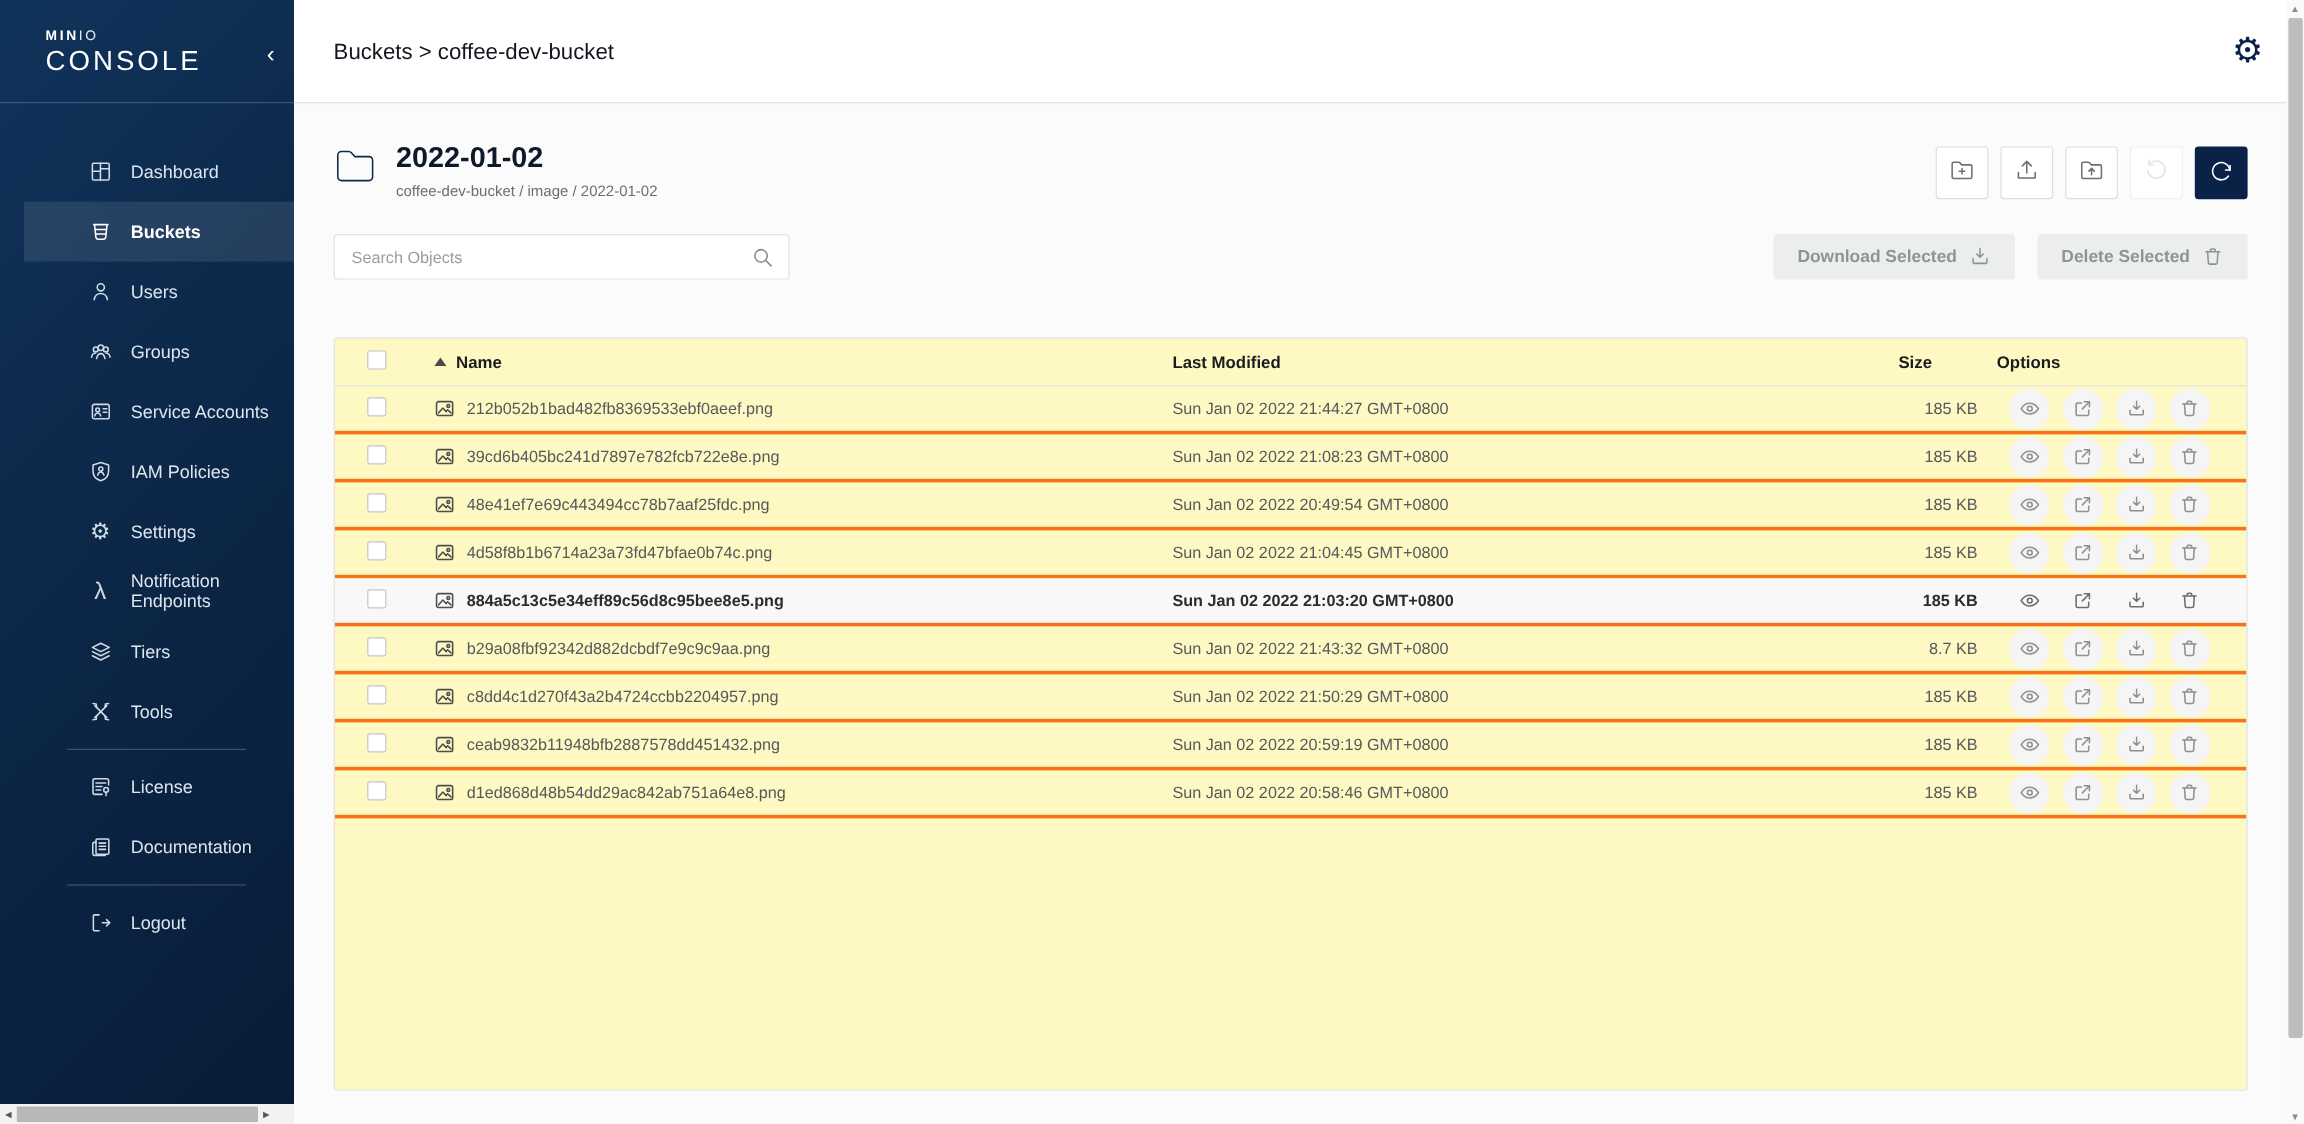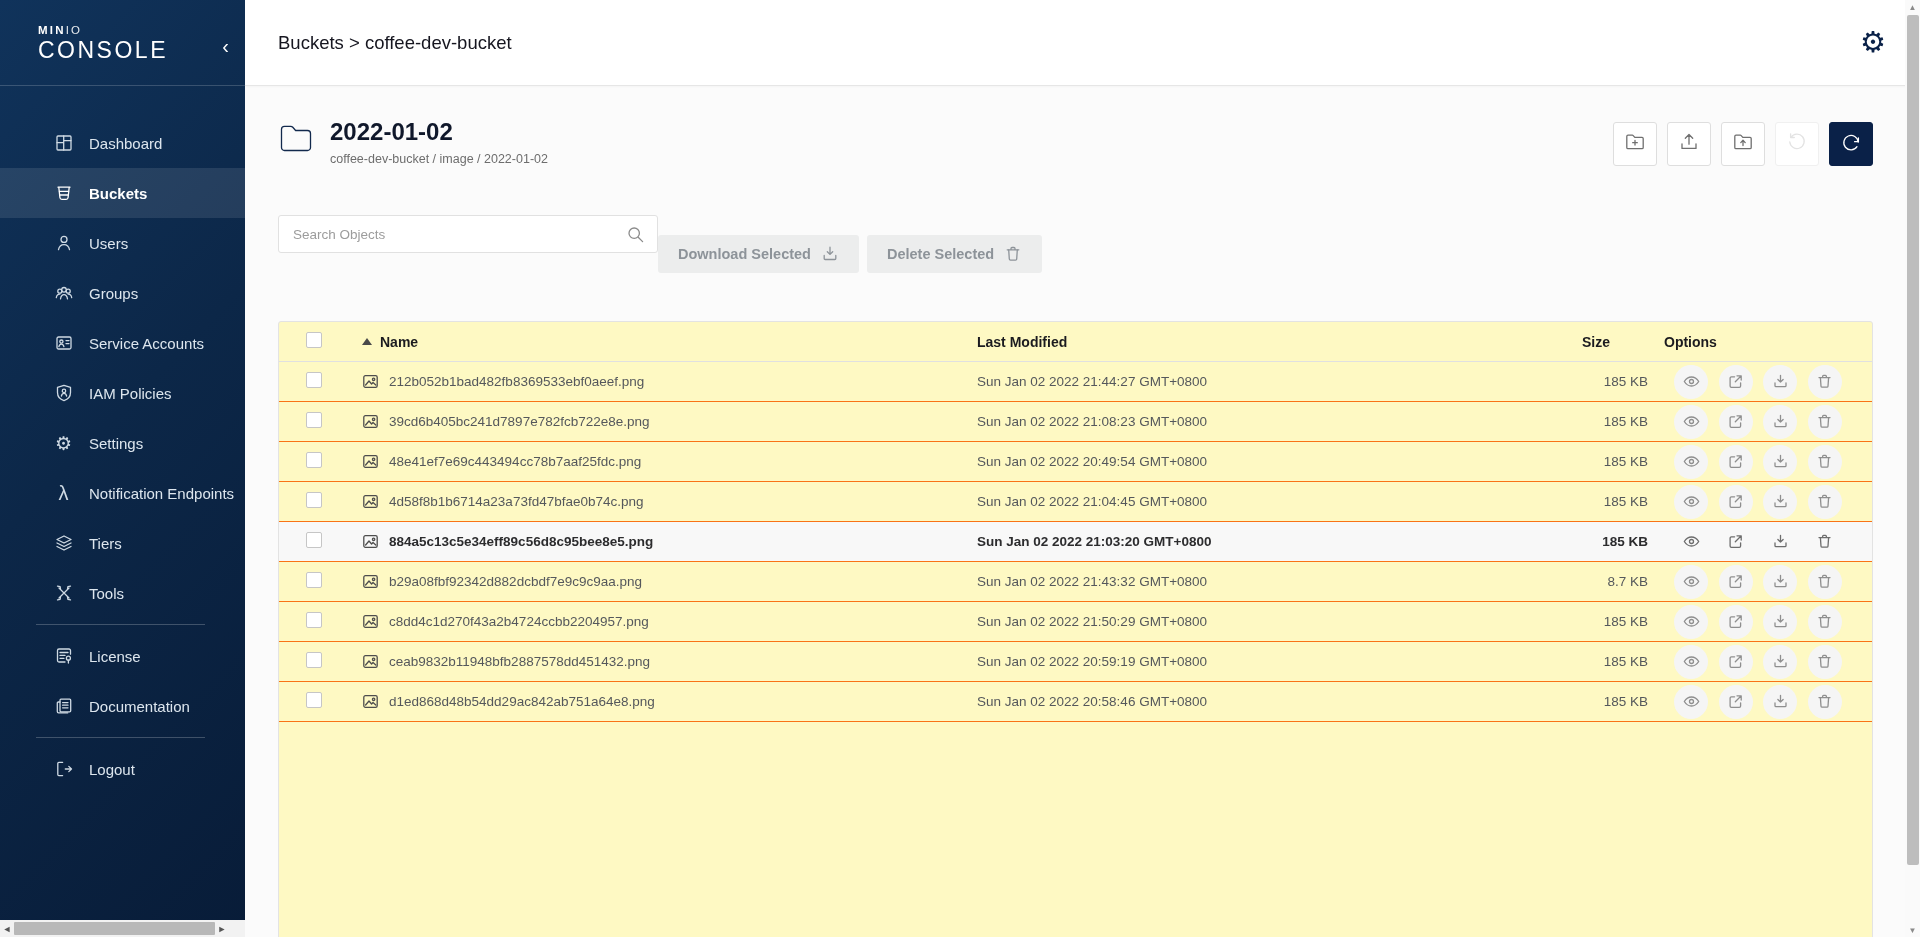"Dashboard" .nav { padding-left: none -> 20px }
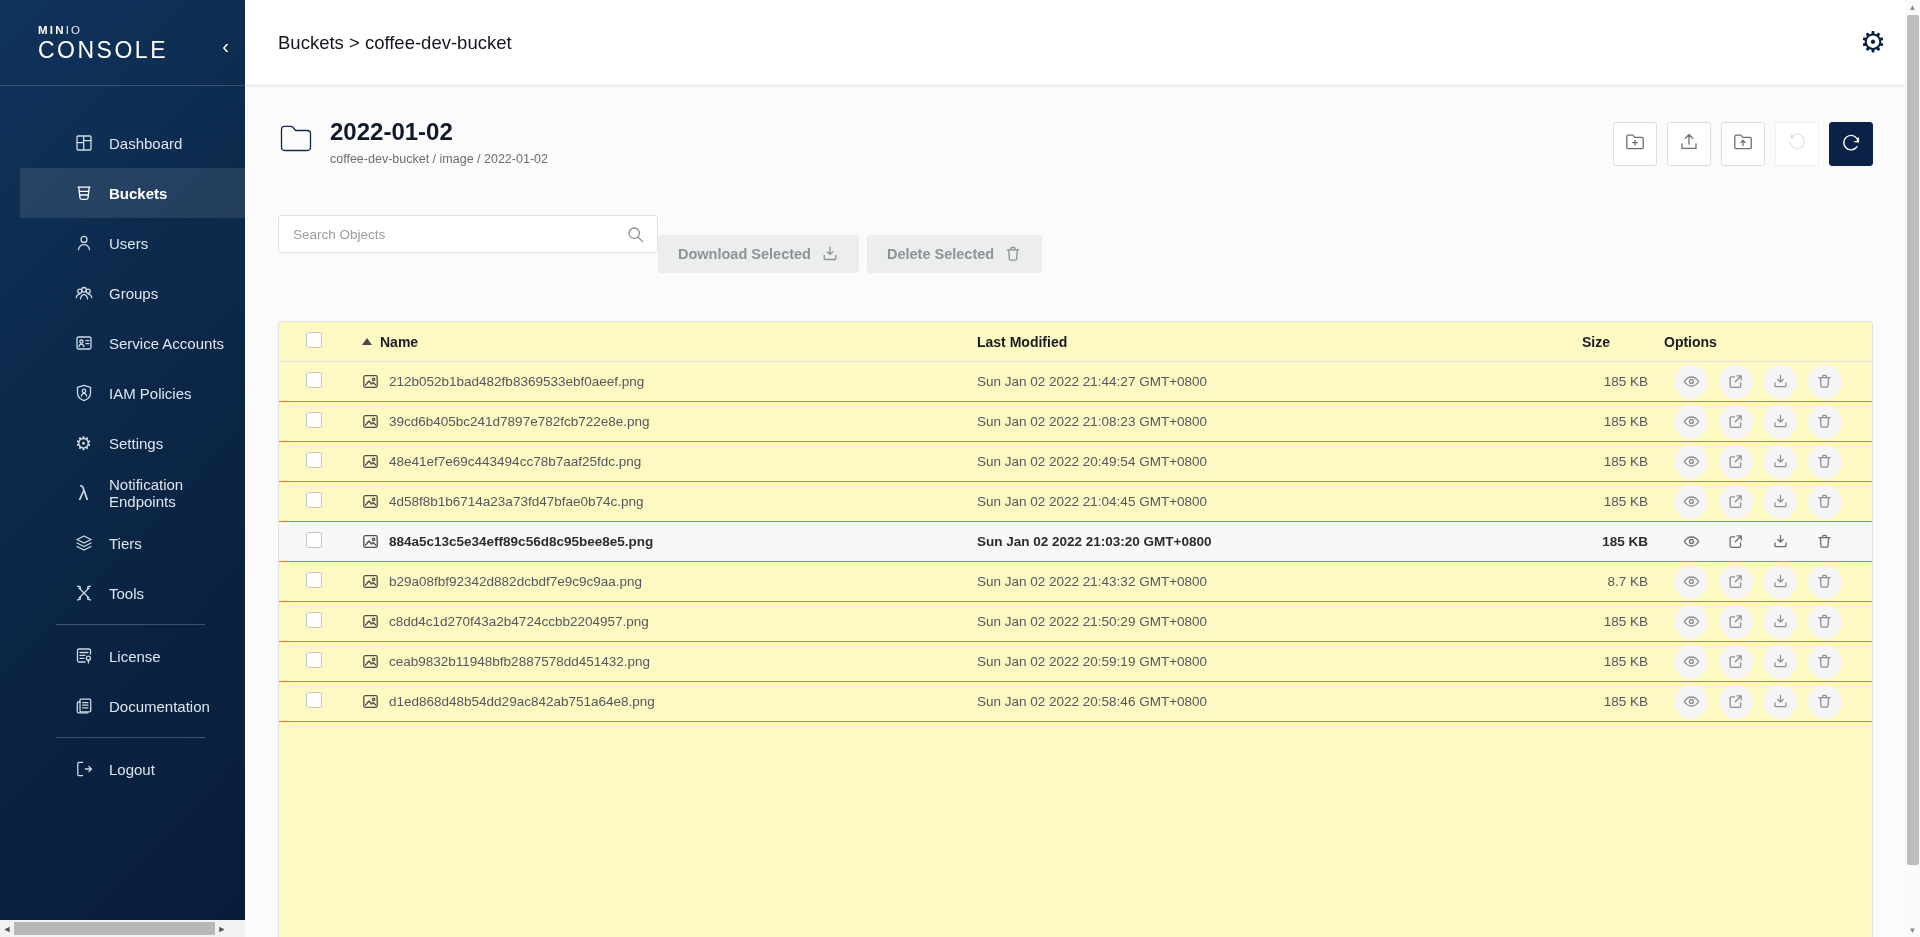"Search Objects" .filter-row { justify-content: flex-start -> space-between }
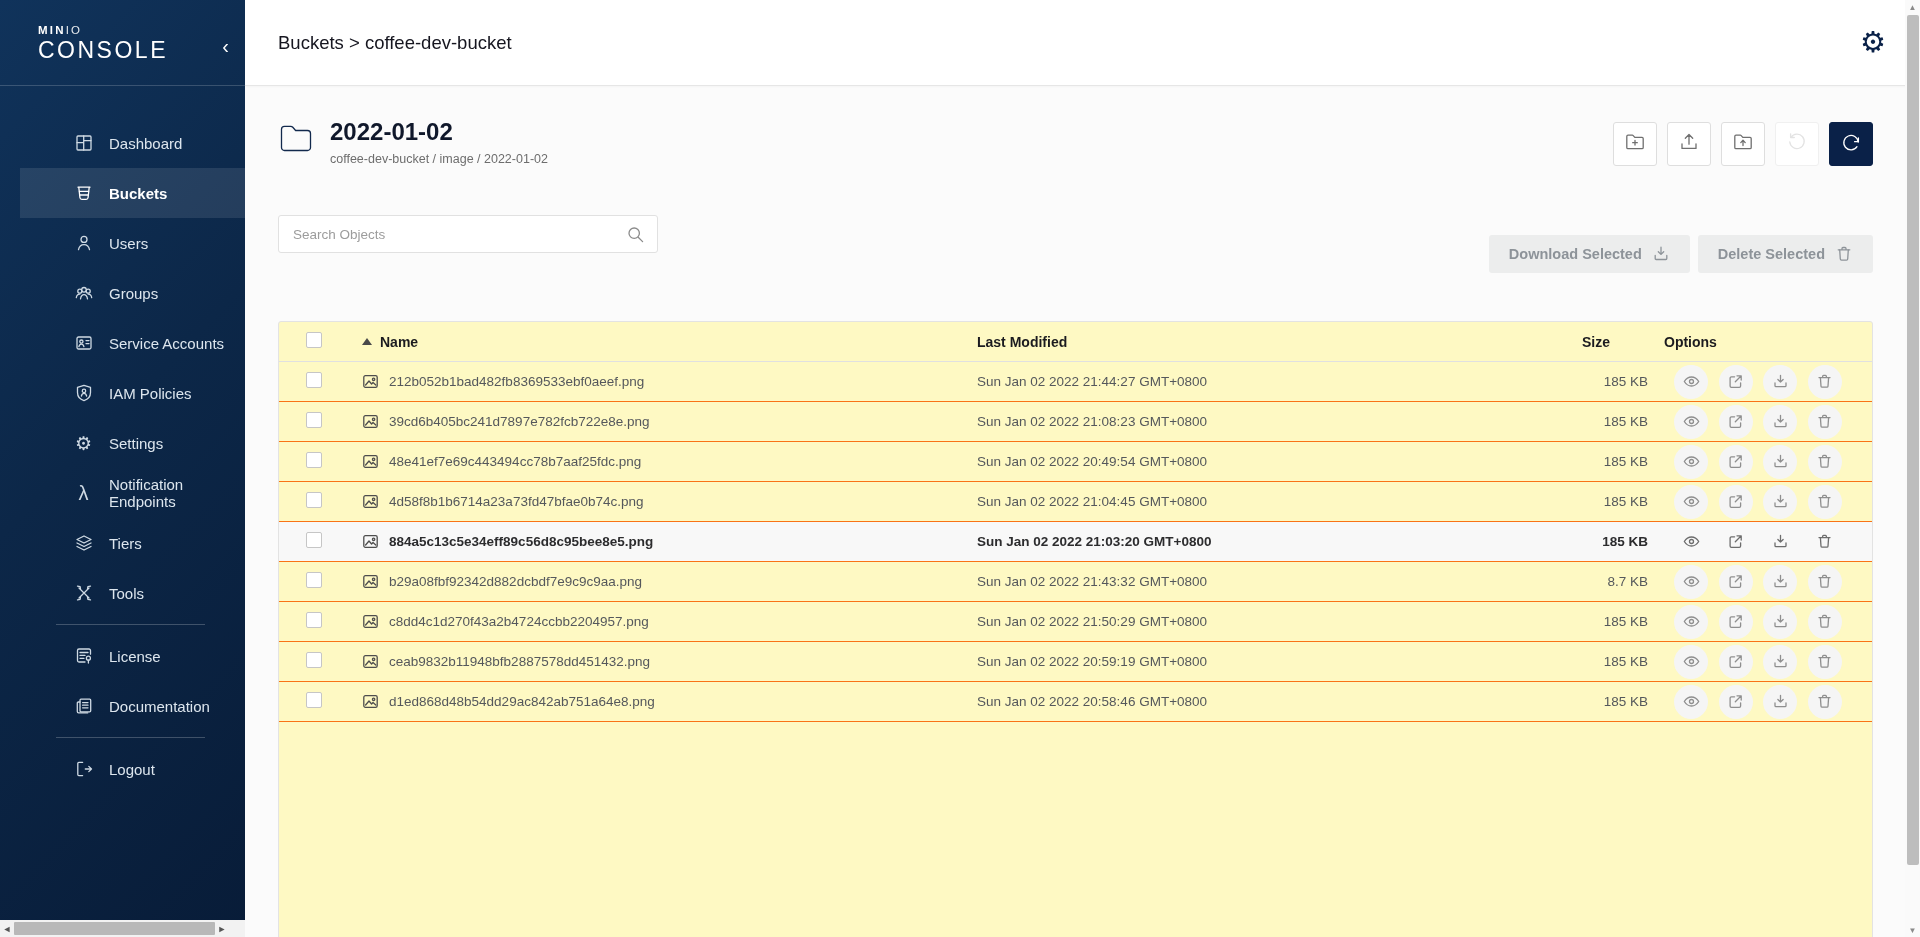"Download Selected" .bulk-actions { gap: 8px -> 19px; margin-top: 40px -> none }
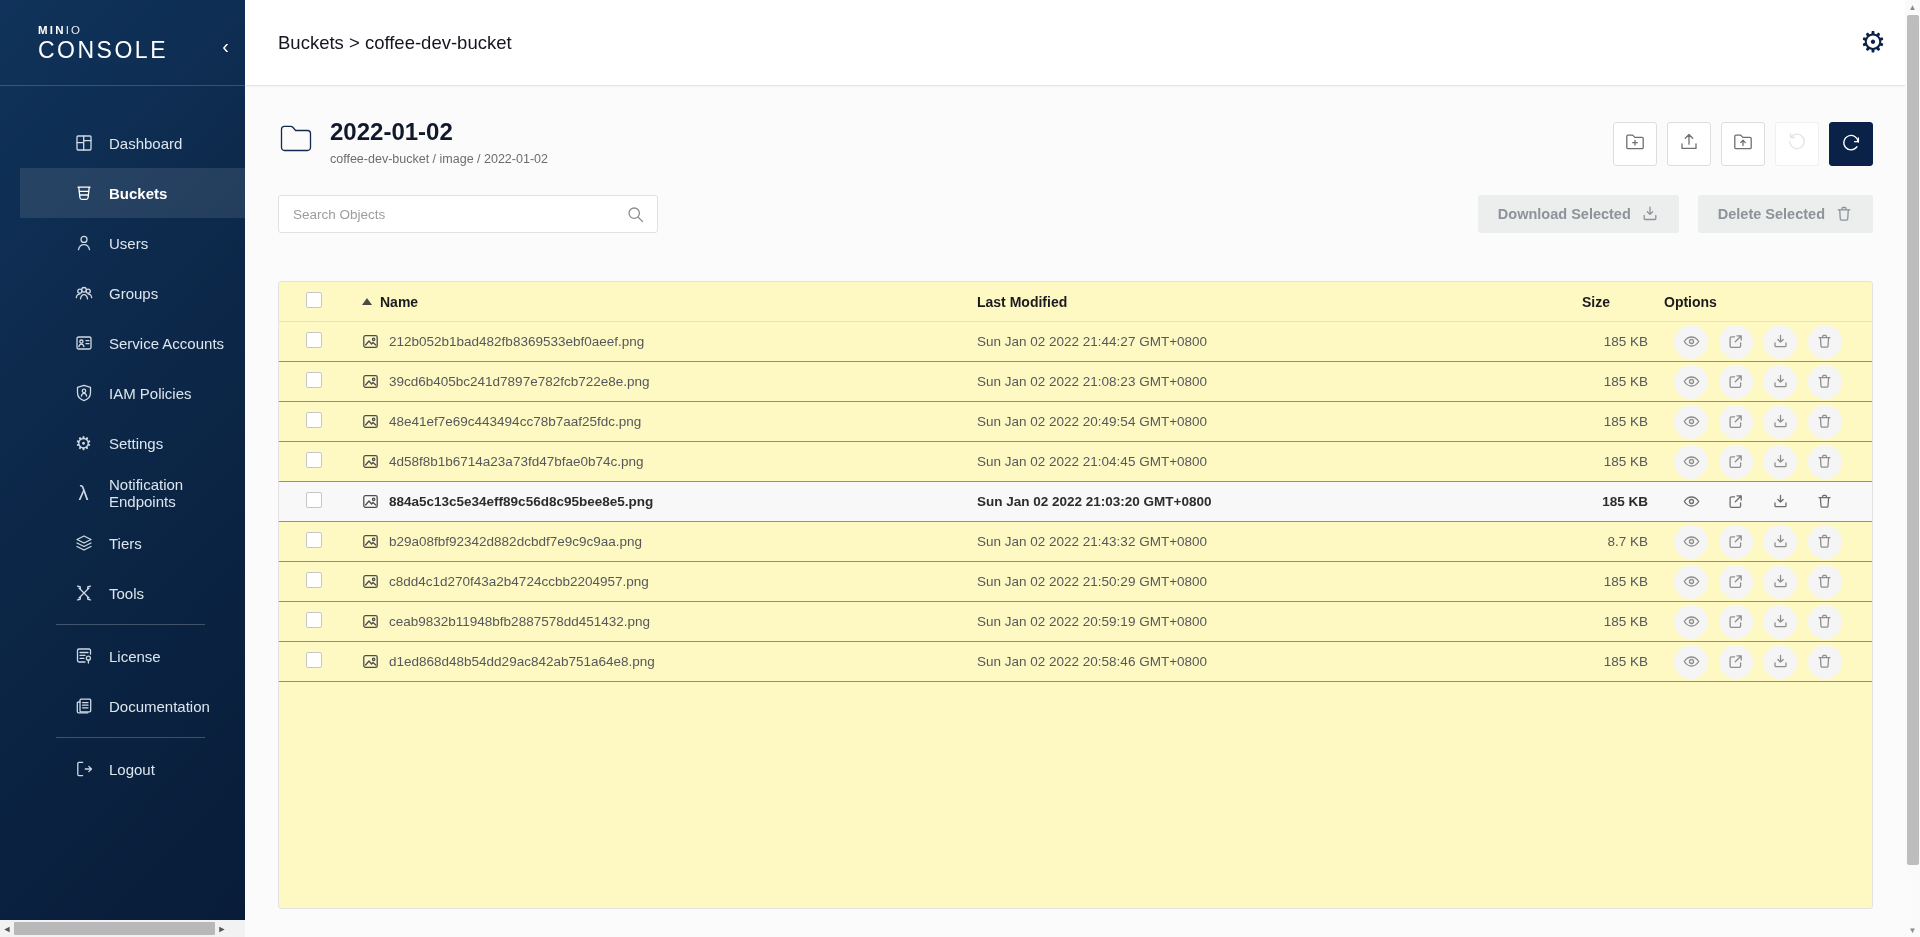"212b052b1bad482fb8369533ebf0aeef.png" .t-row { border-bottom: 1px solid #f97316 -> 3px solid #f97316 }
